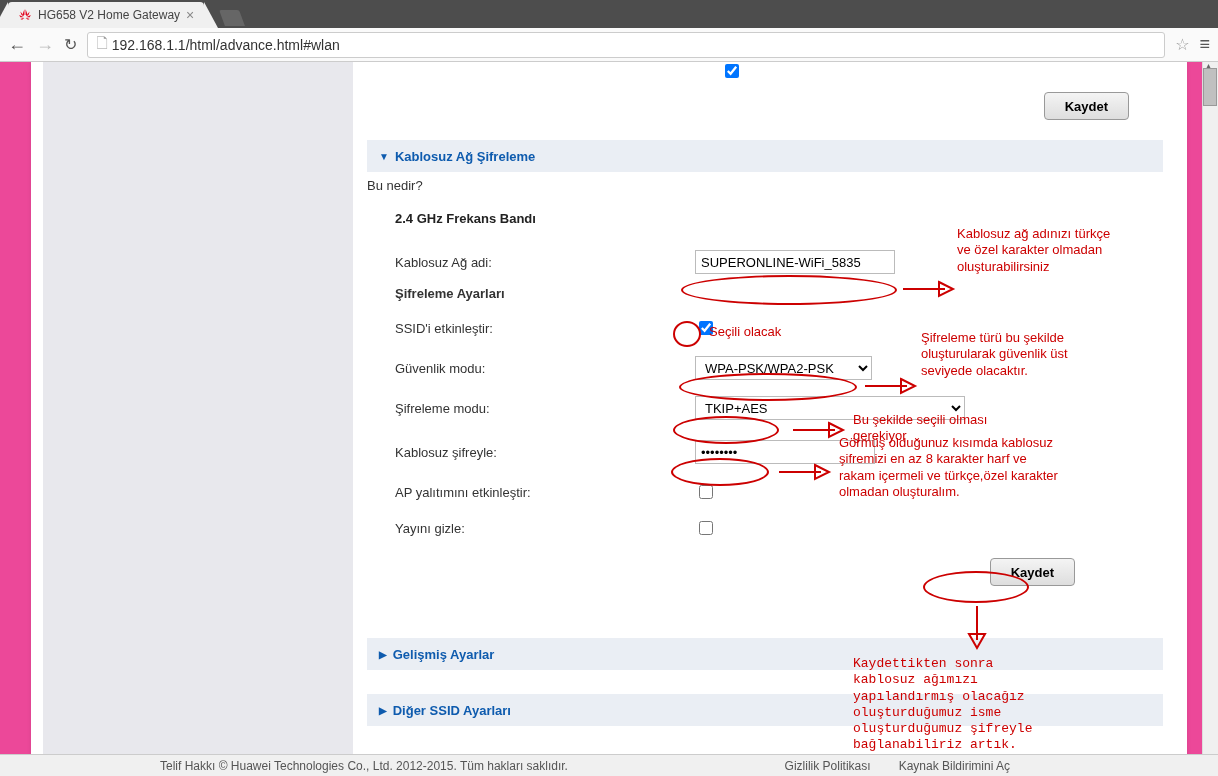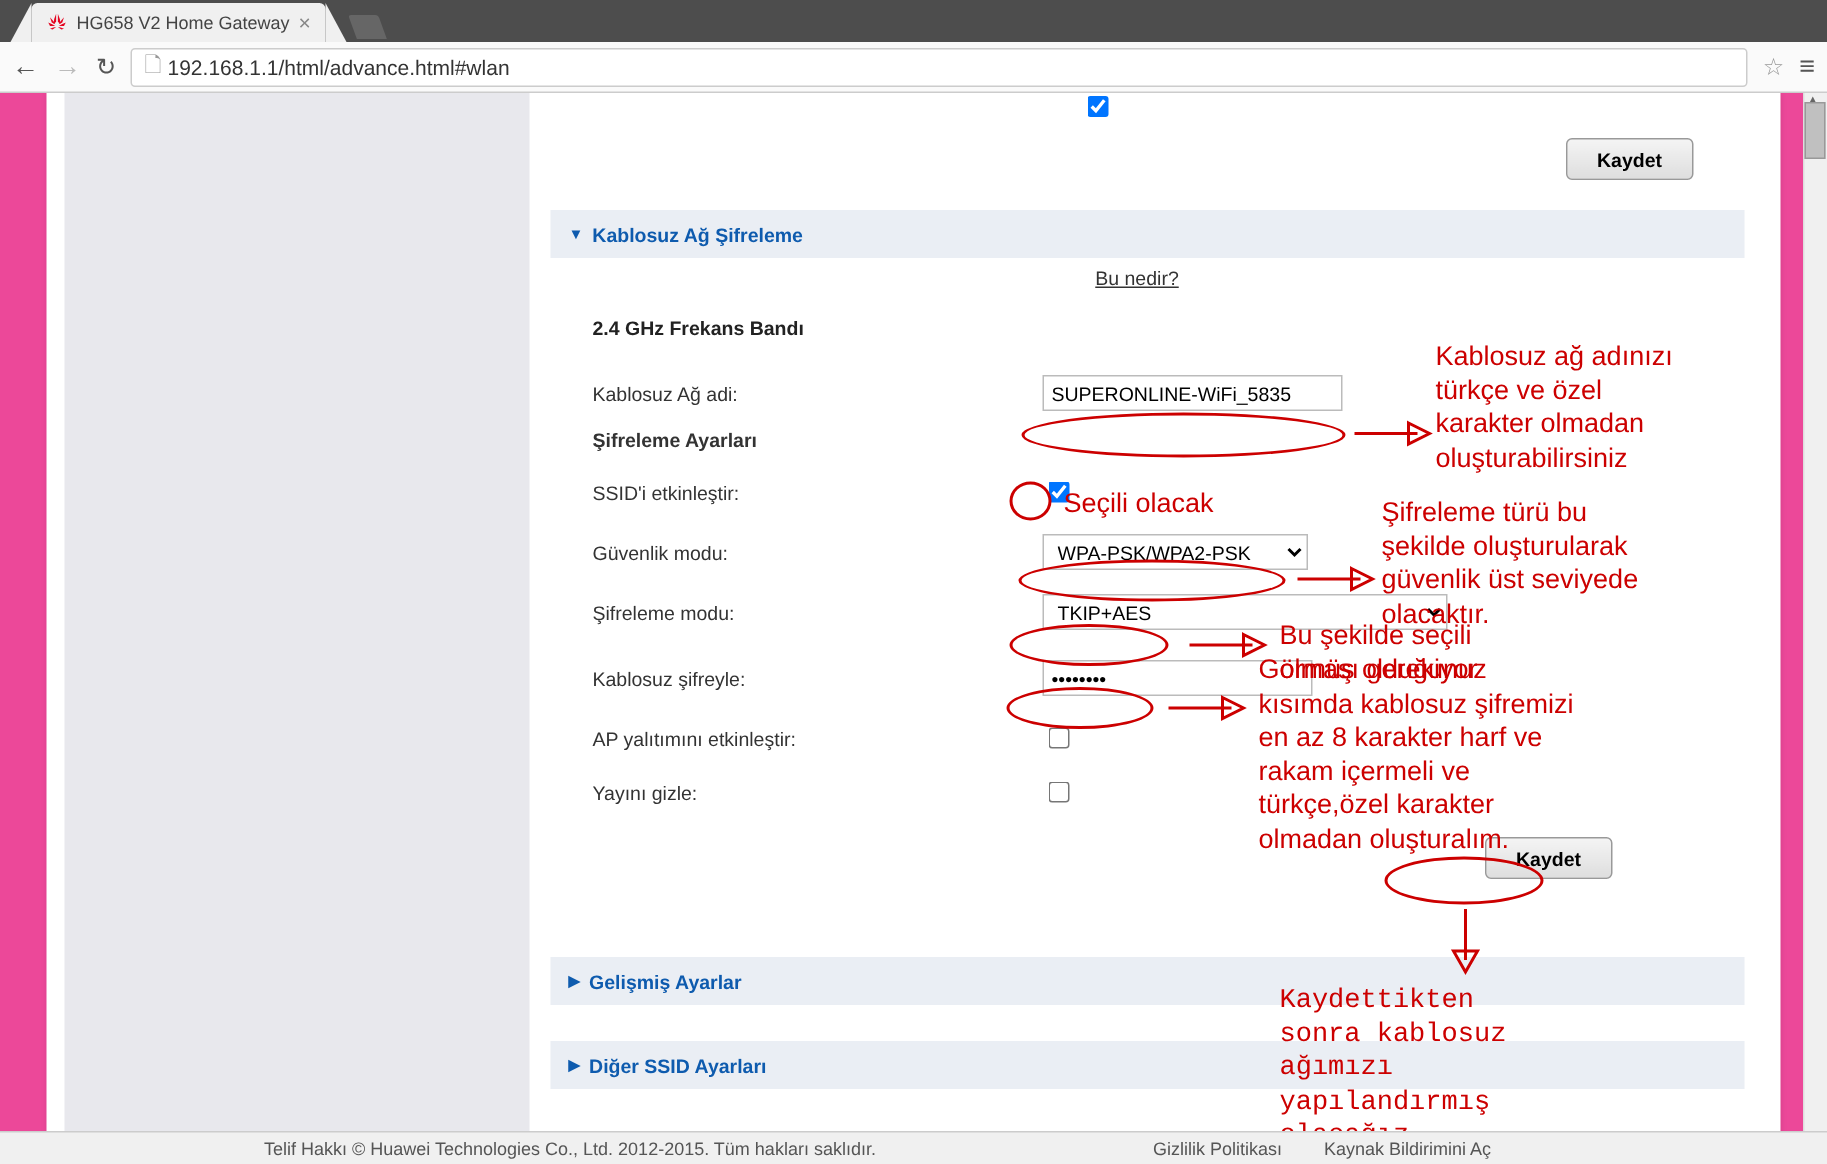"HG658 V2 Home Gateway" .tab-bar { padding-left: 21px -> 8px }
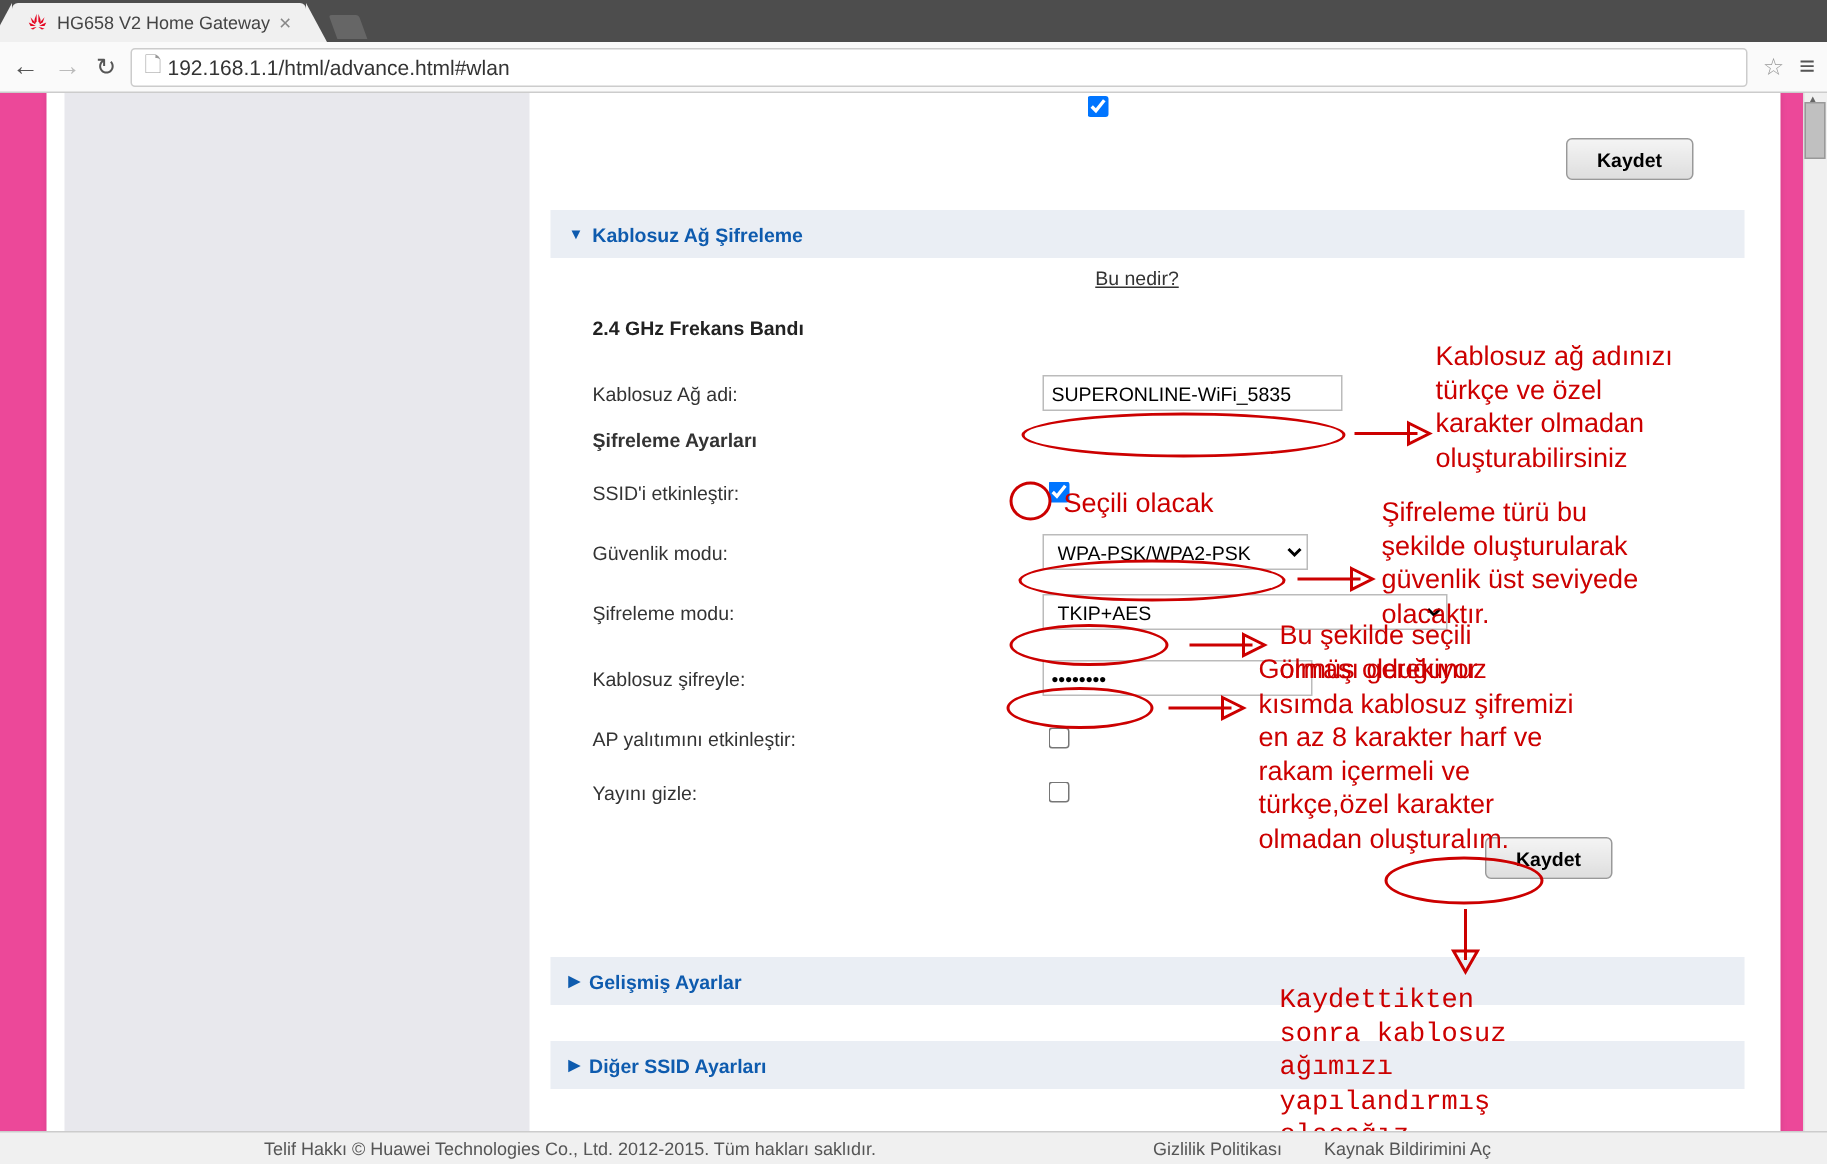"Bu nedir?" .help-row { text-align: center -> left; text-decoration: underline -> none }
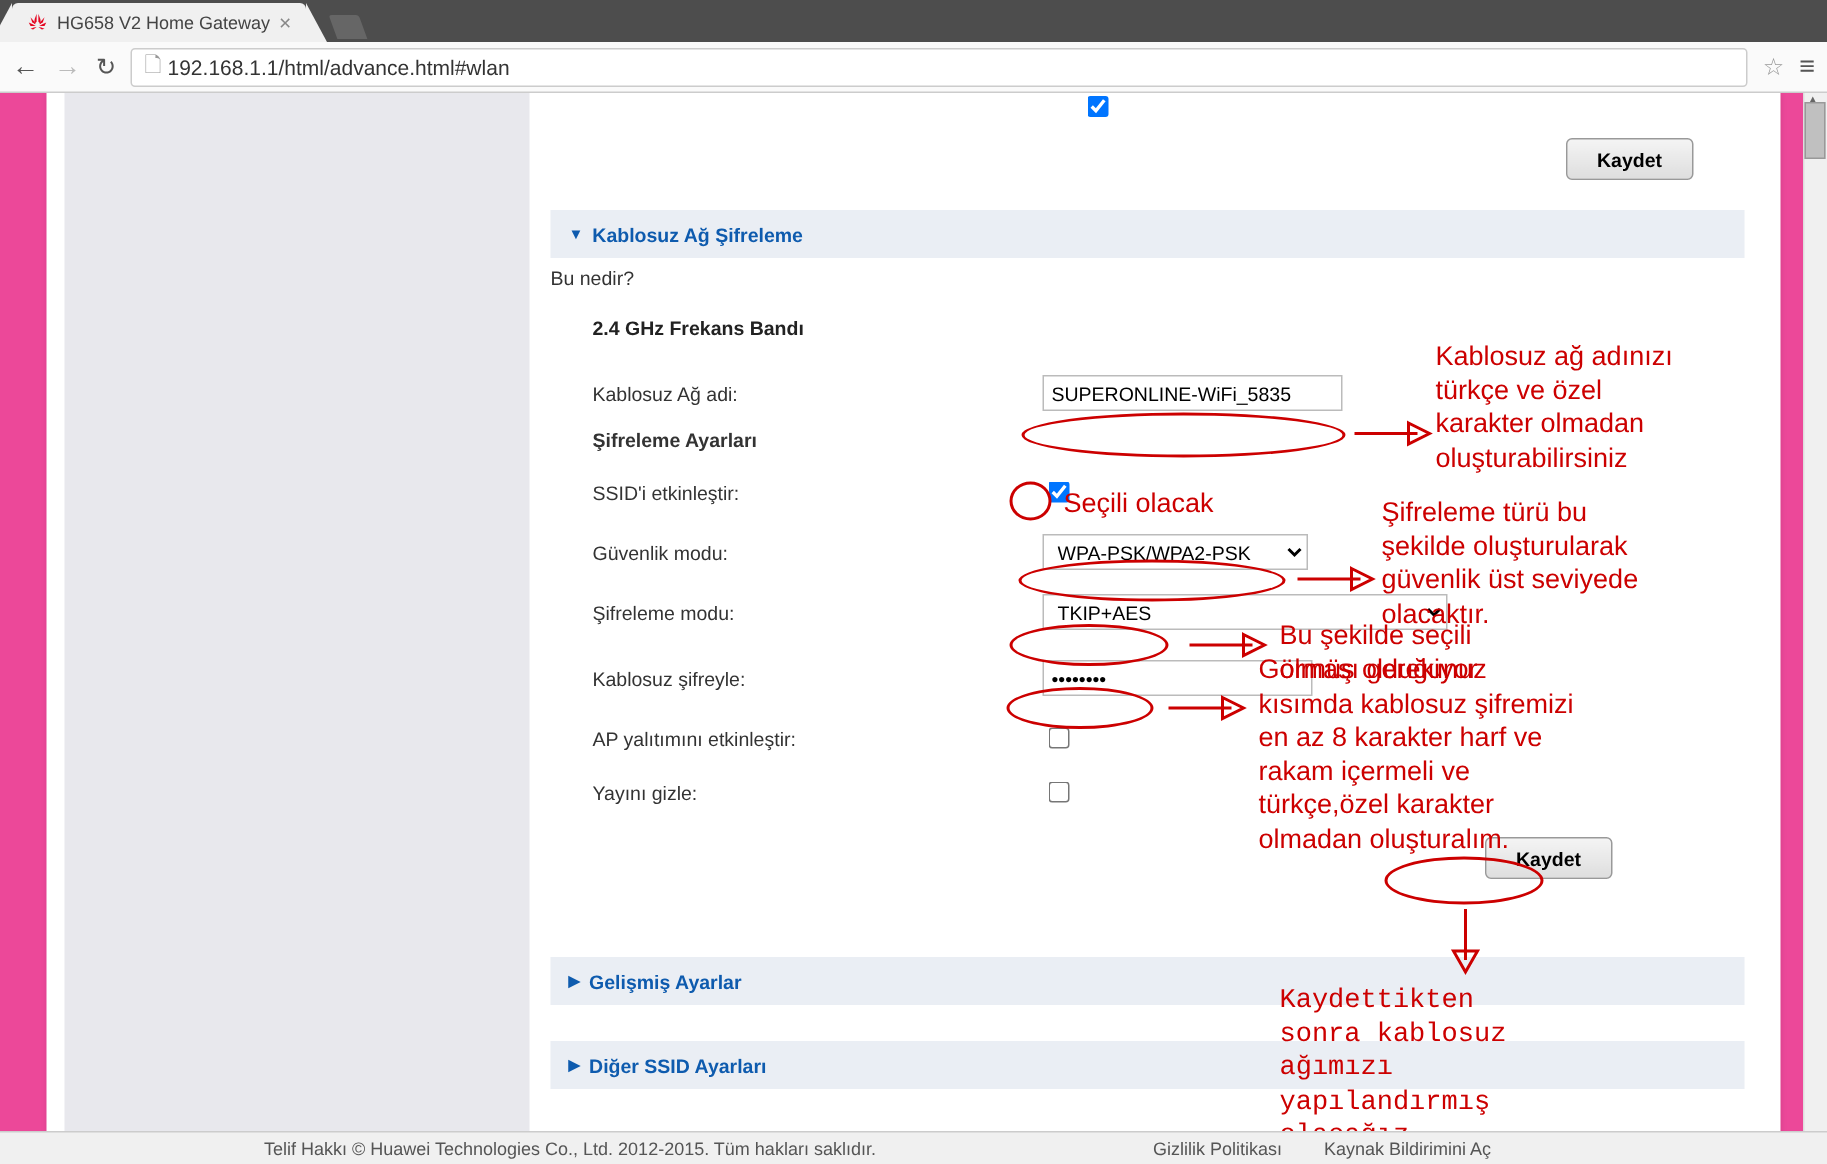"Kablosuz ağ adınızı türkçe ve" .annotation { font-size: 18px -> 13px }
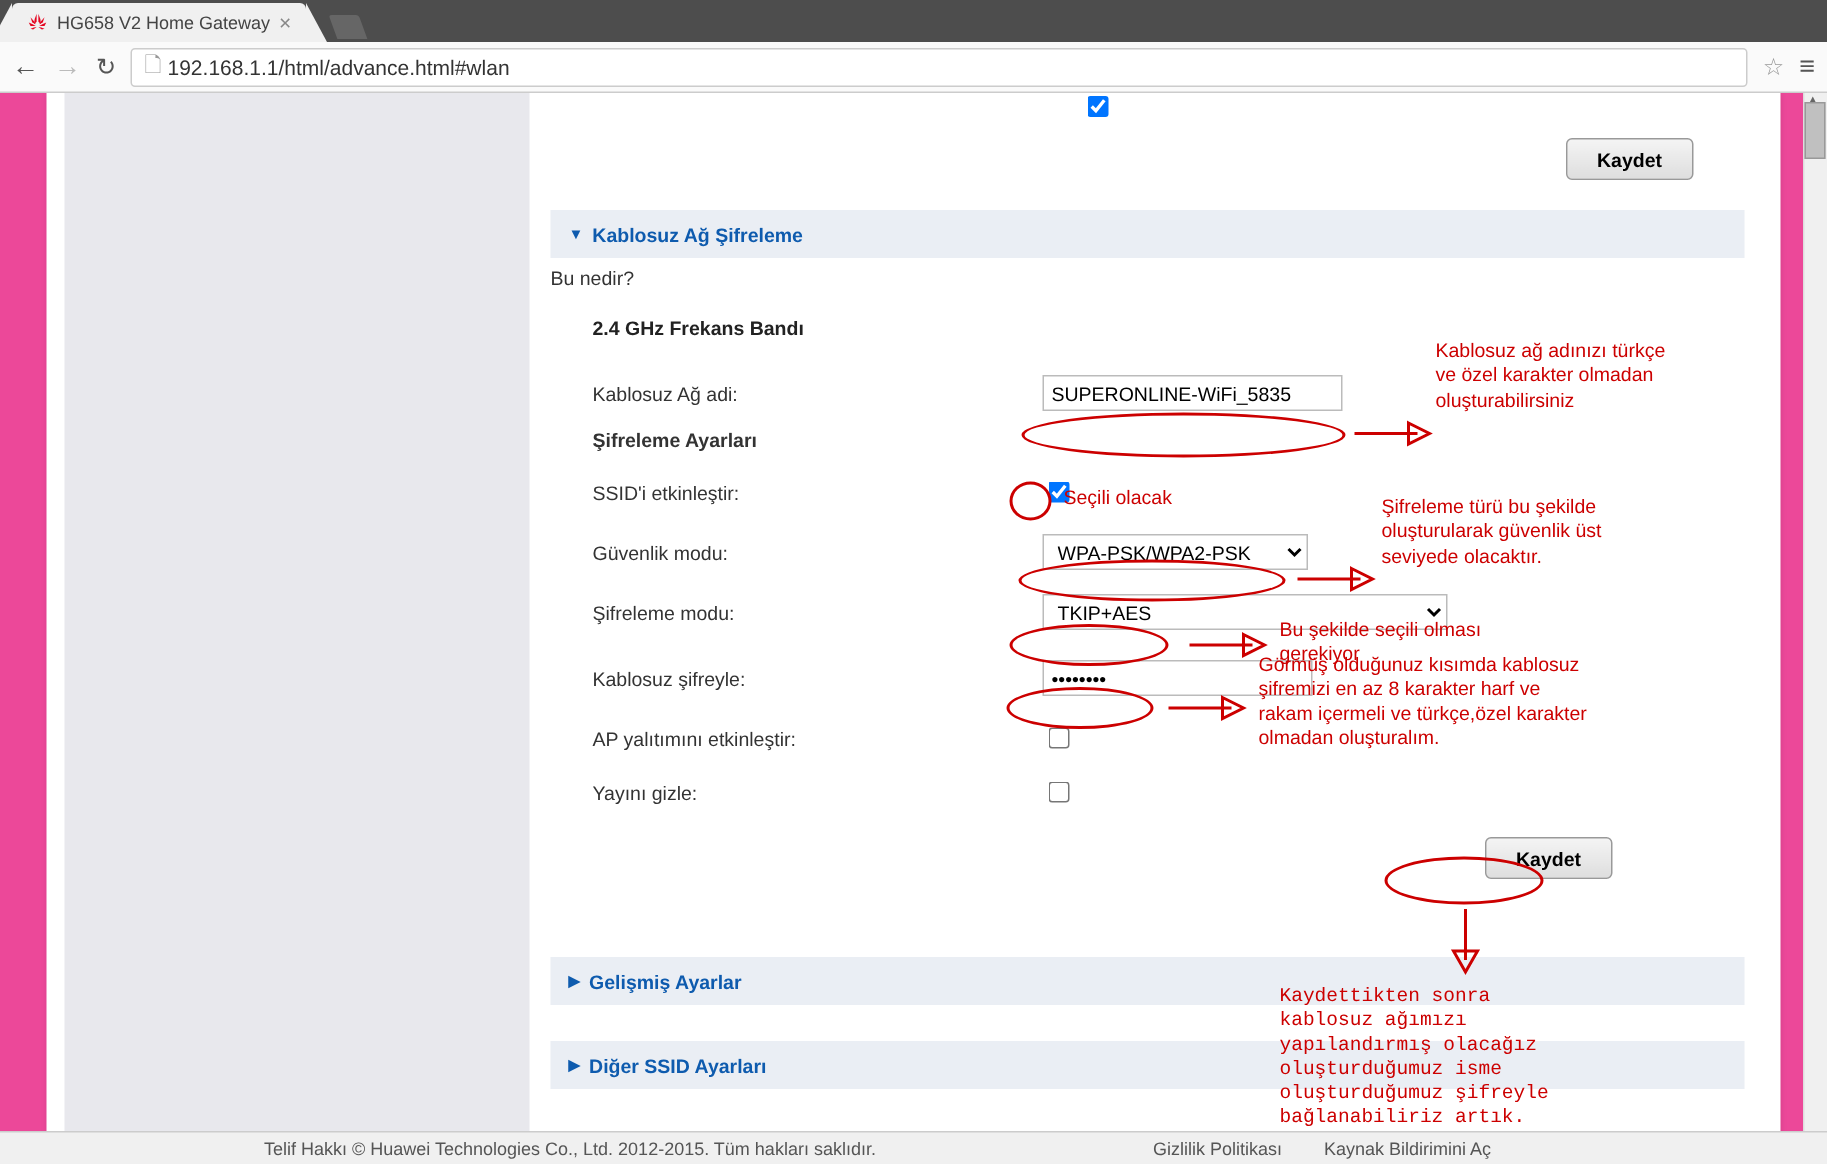"Telif Hakkı © Huawei Technologies" .footer { padding: 0 24px -> 0 8px }
